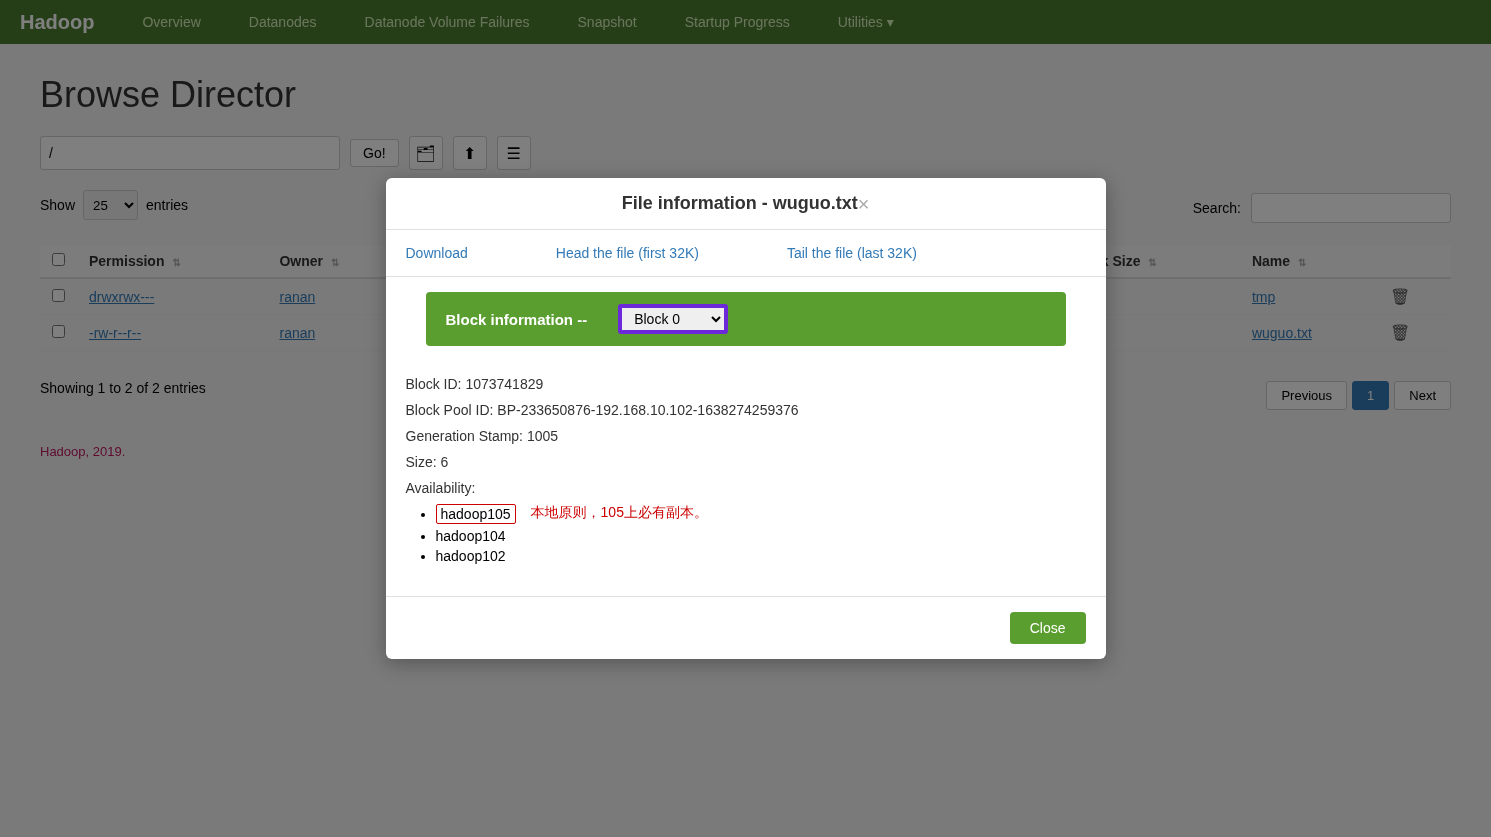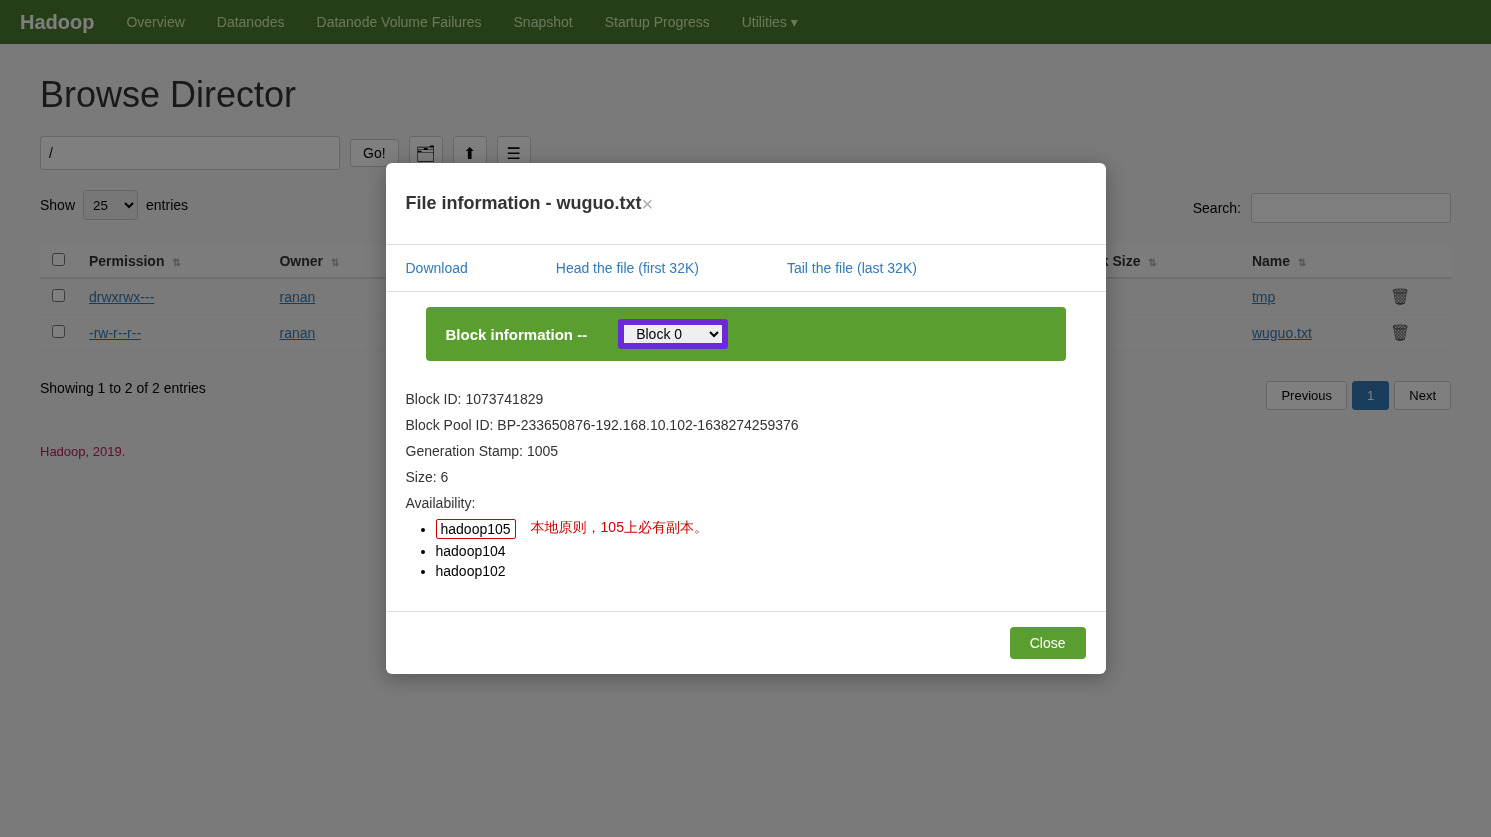"Hadoop" .topnav { gap: 32px -> 48px }
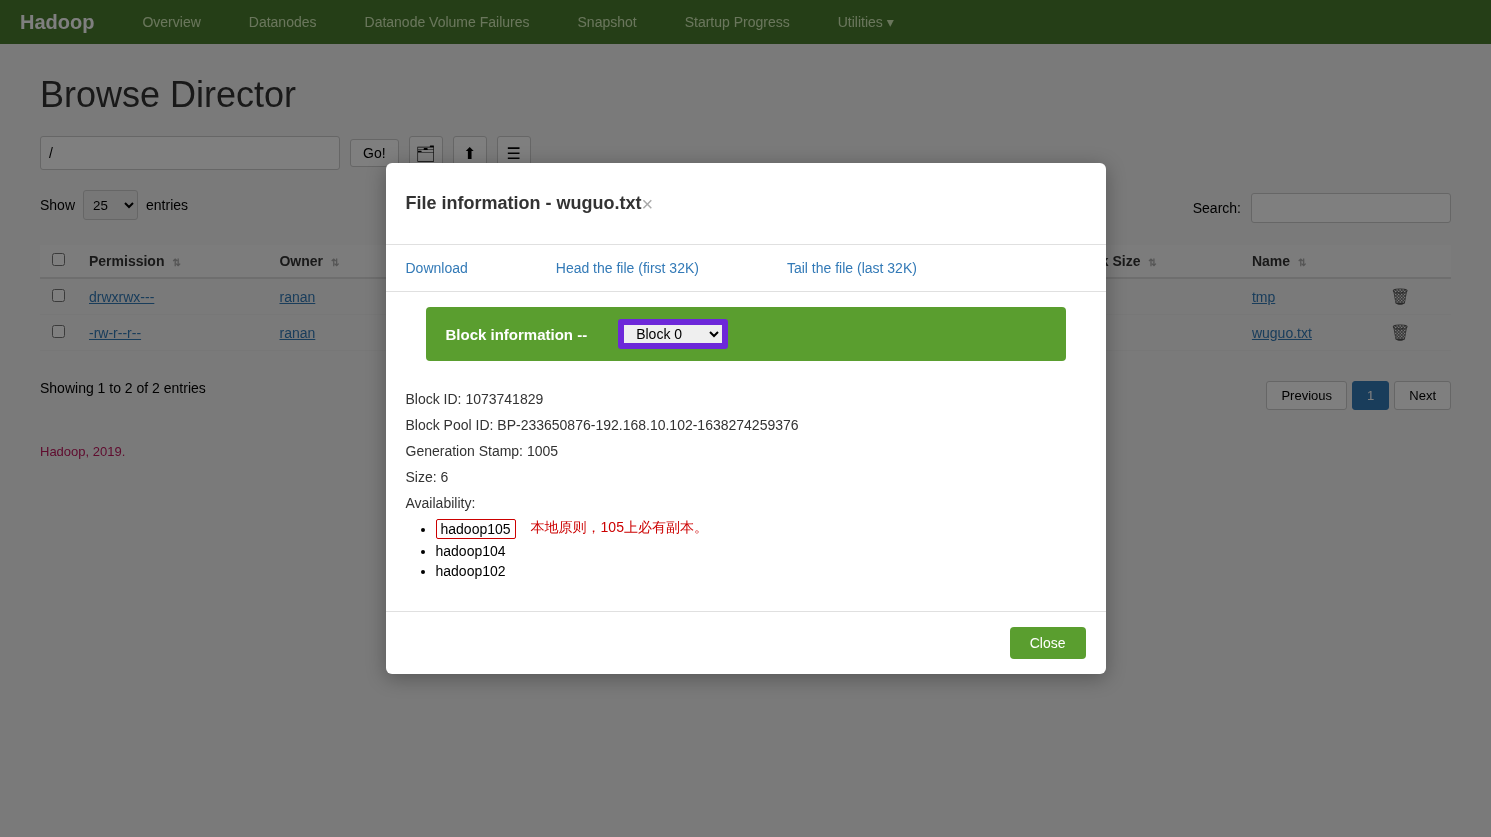"File information - wuguo.txt" .modal-header { justify-content: flex-start -> center; padding: 30px 20px -> 15px 20px }
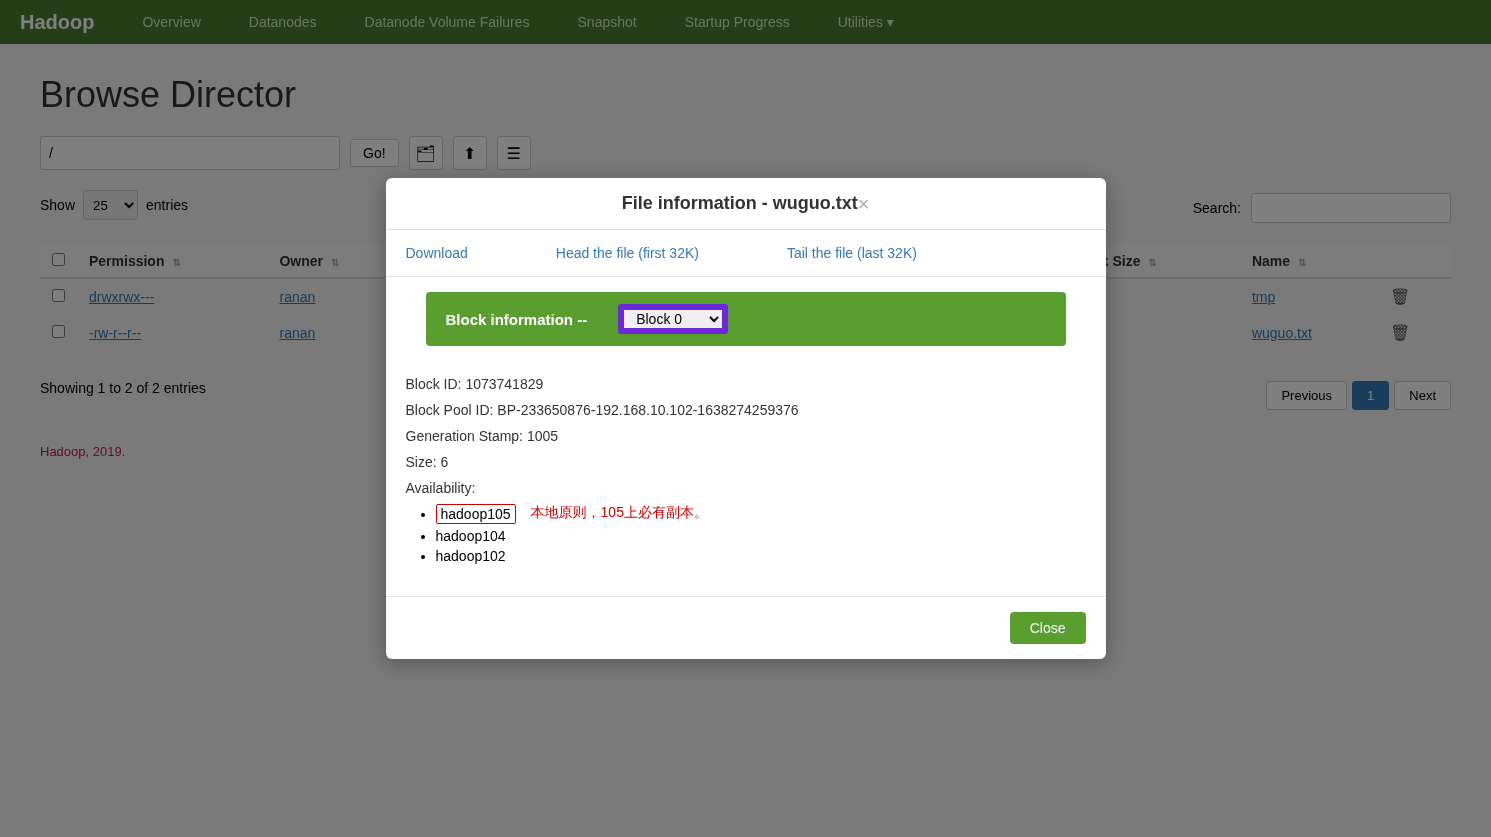"Block 0" .block-select { border: 6px solid #6d28d9 -> 4px solid #6d28d9 }
